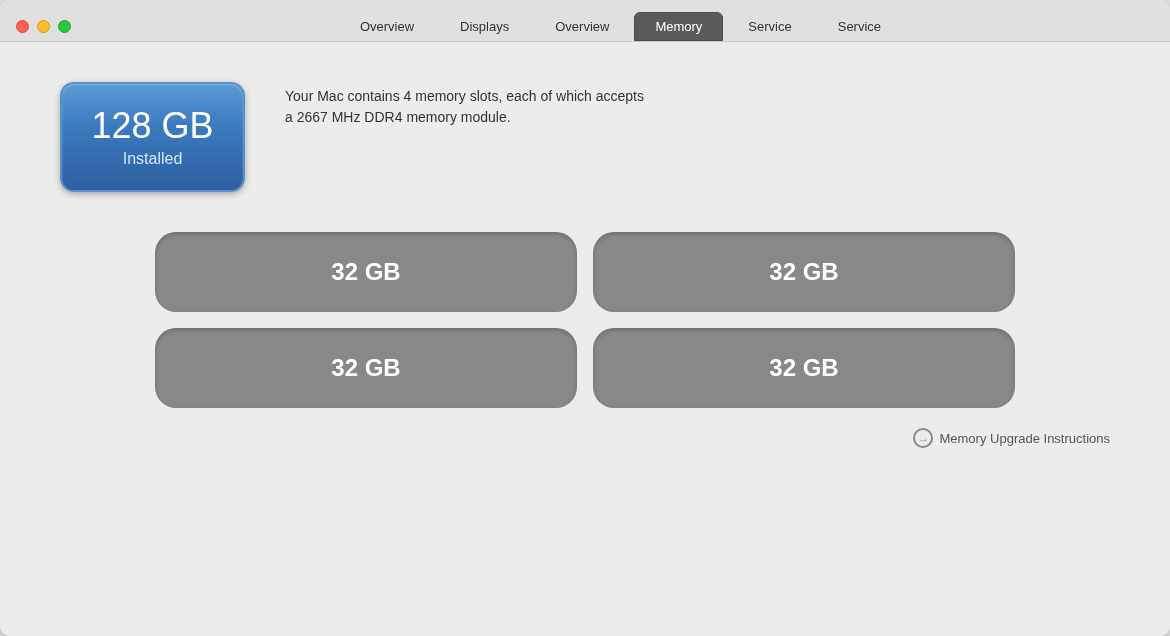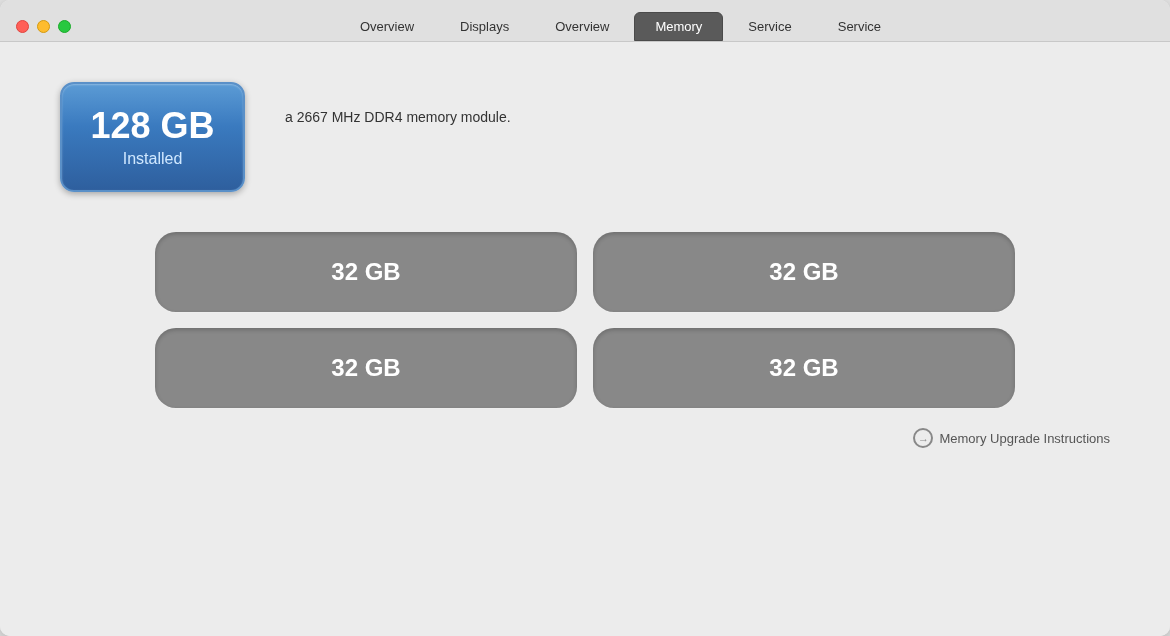"Your Mac contains 4 memory" span { html: none -> <span>Your Mac contains 4 memory slots, each of which accepts</span> }
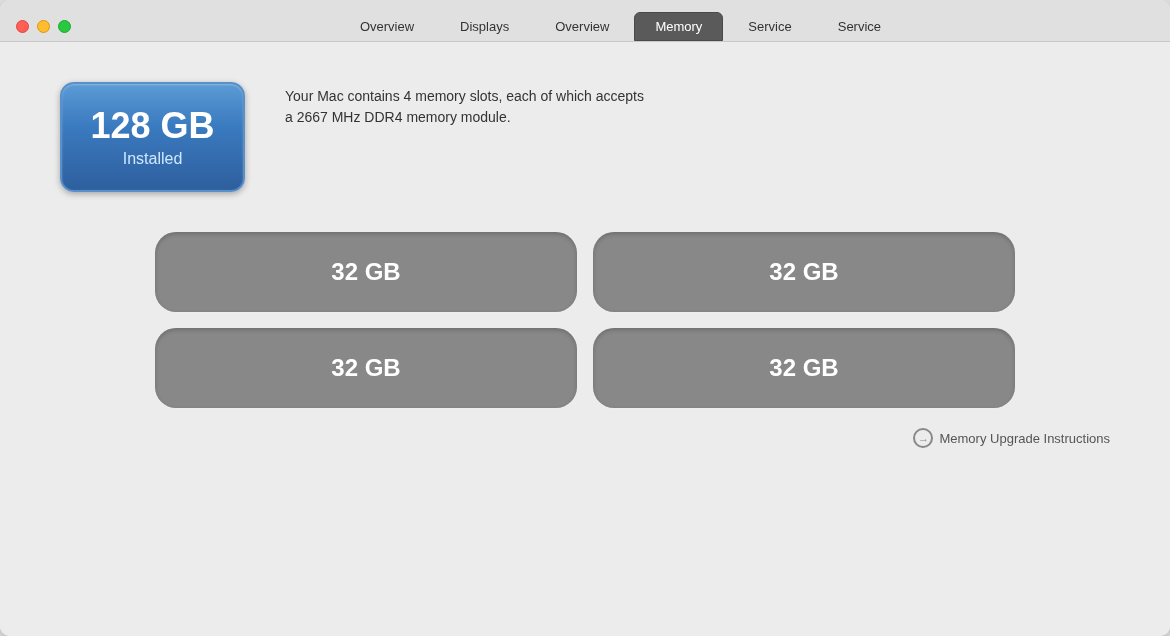"128 GB" .memory-badge-size { font-weight: bold -> normal }
